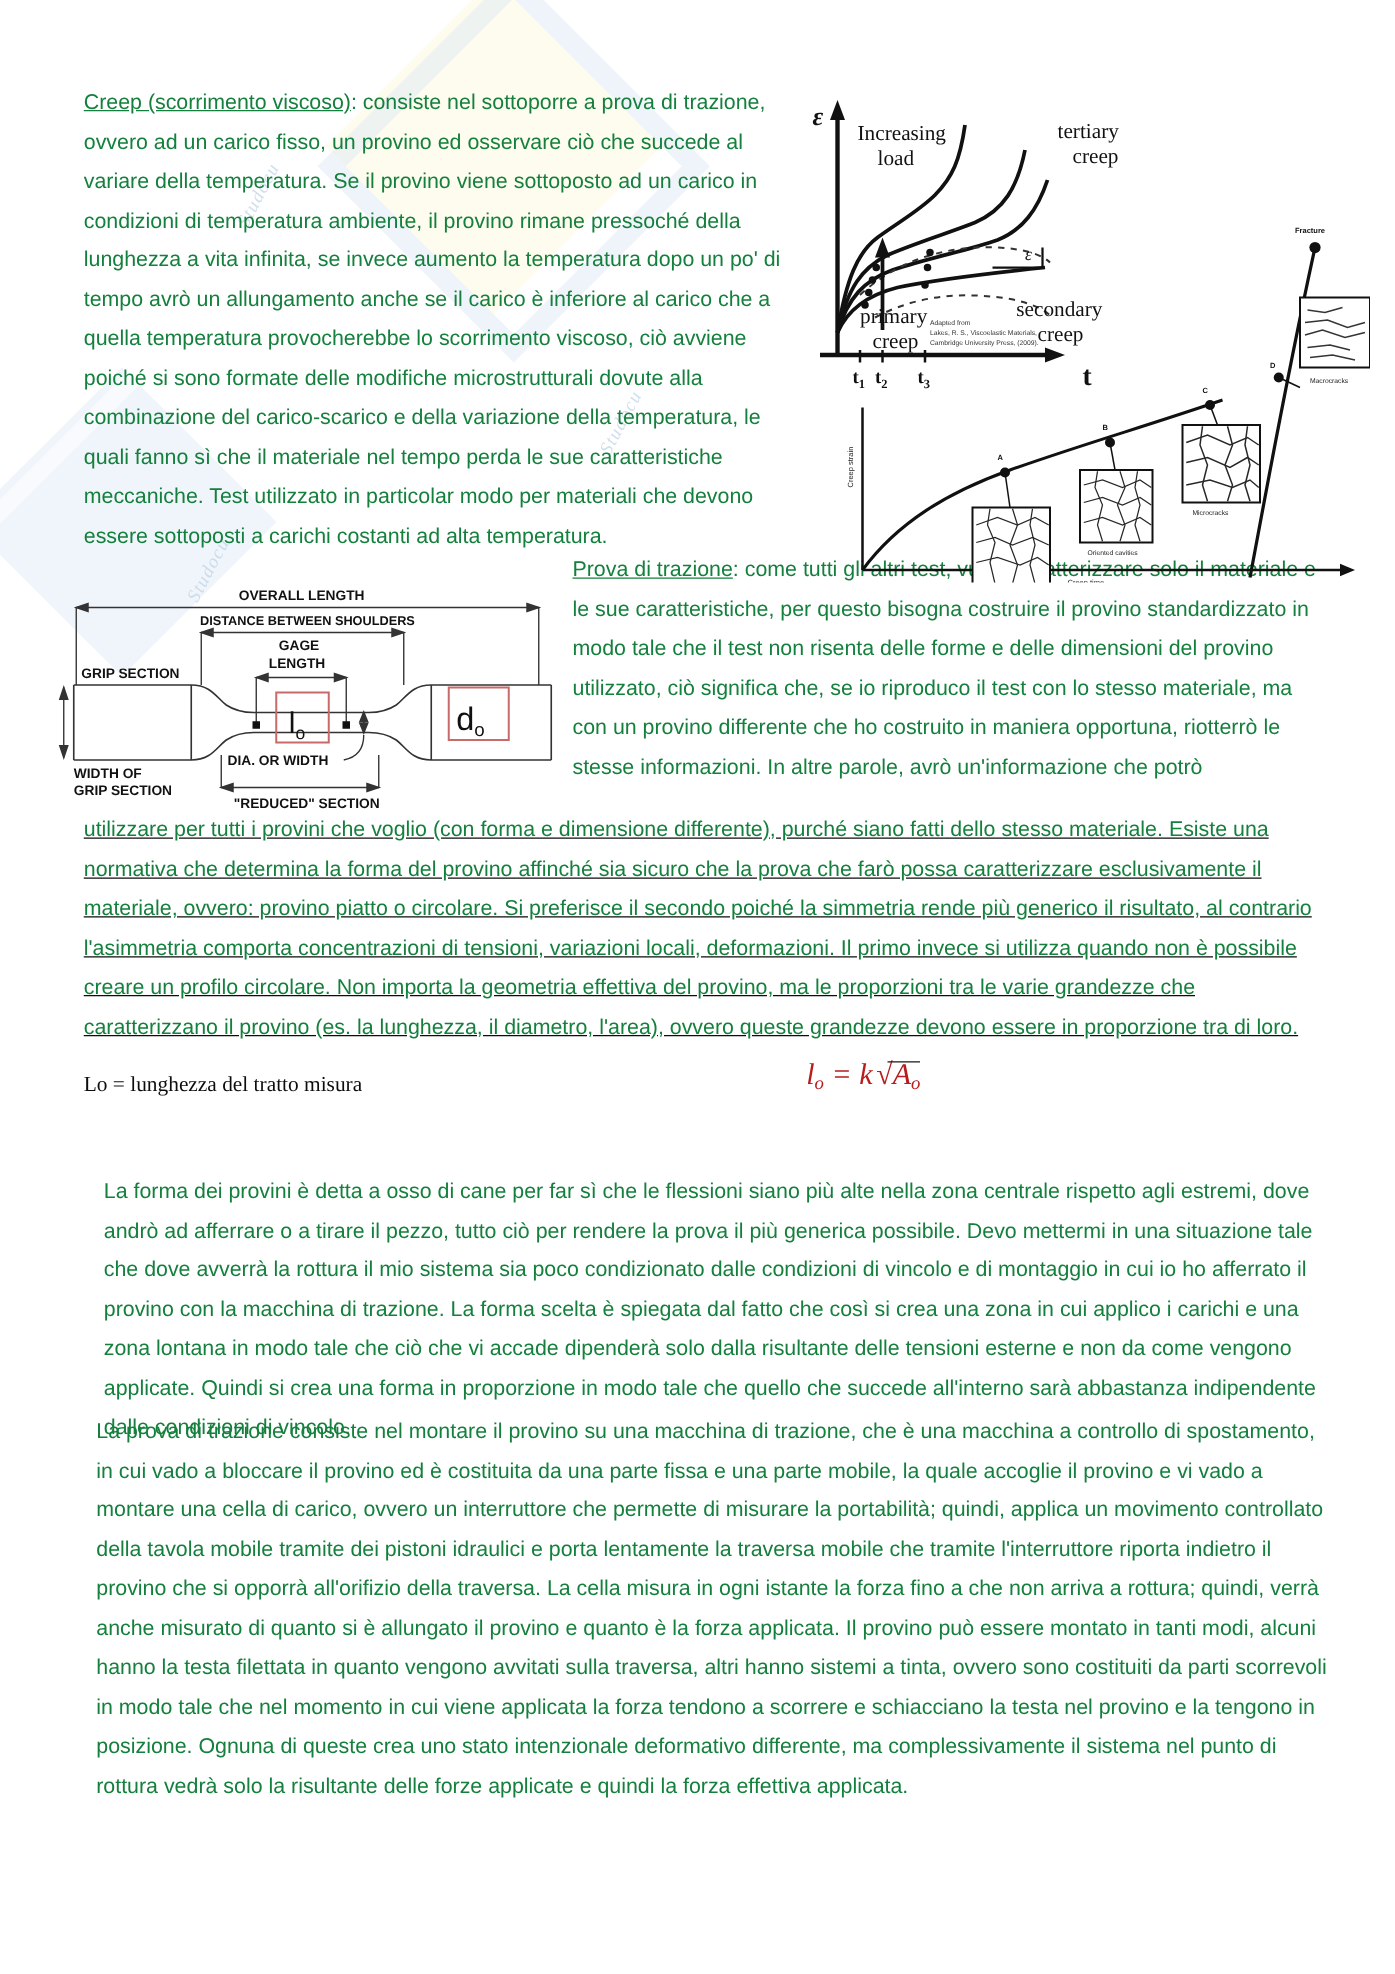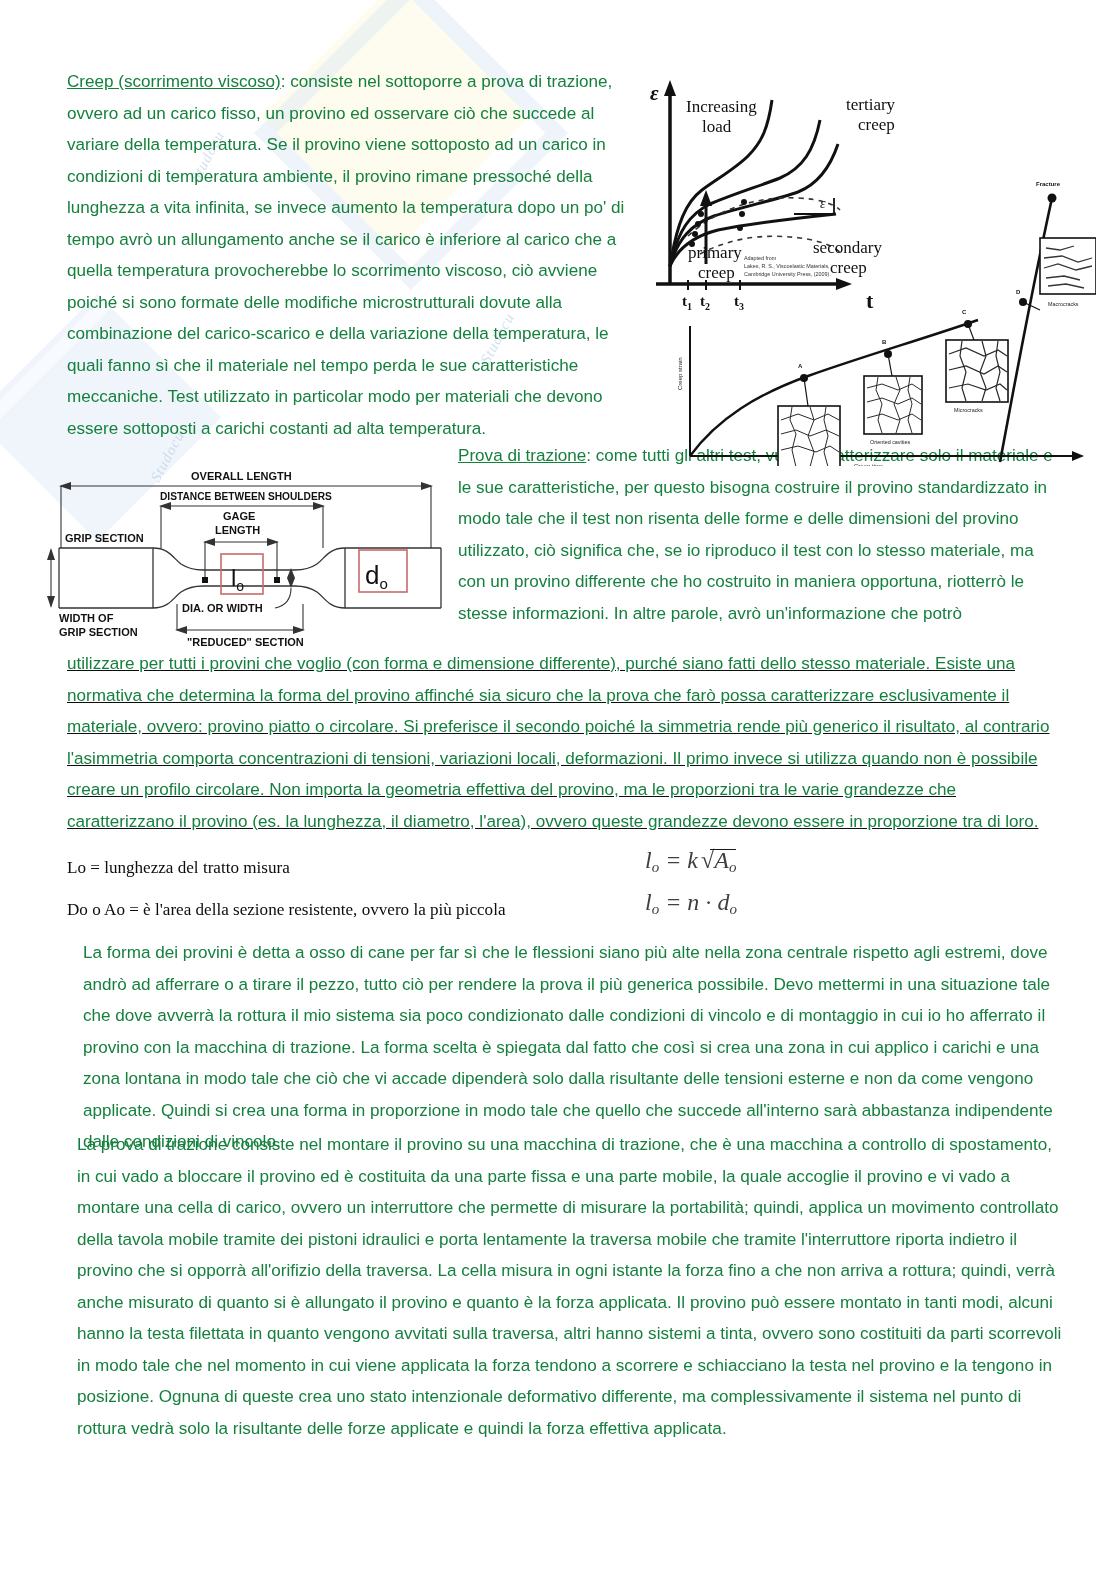"lo = k√Ao" .formula-math { color: #404040 -> #b91c1c }
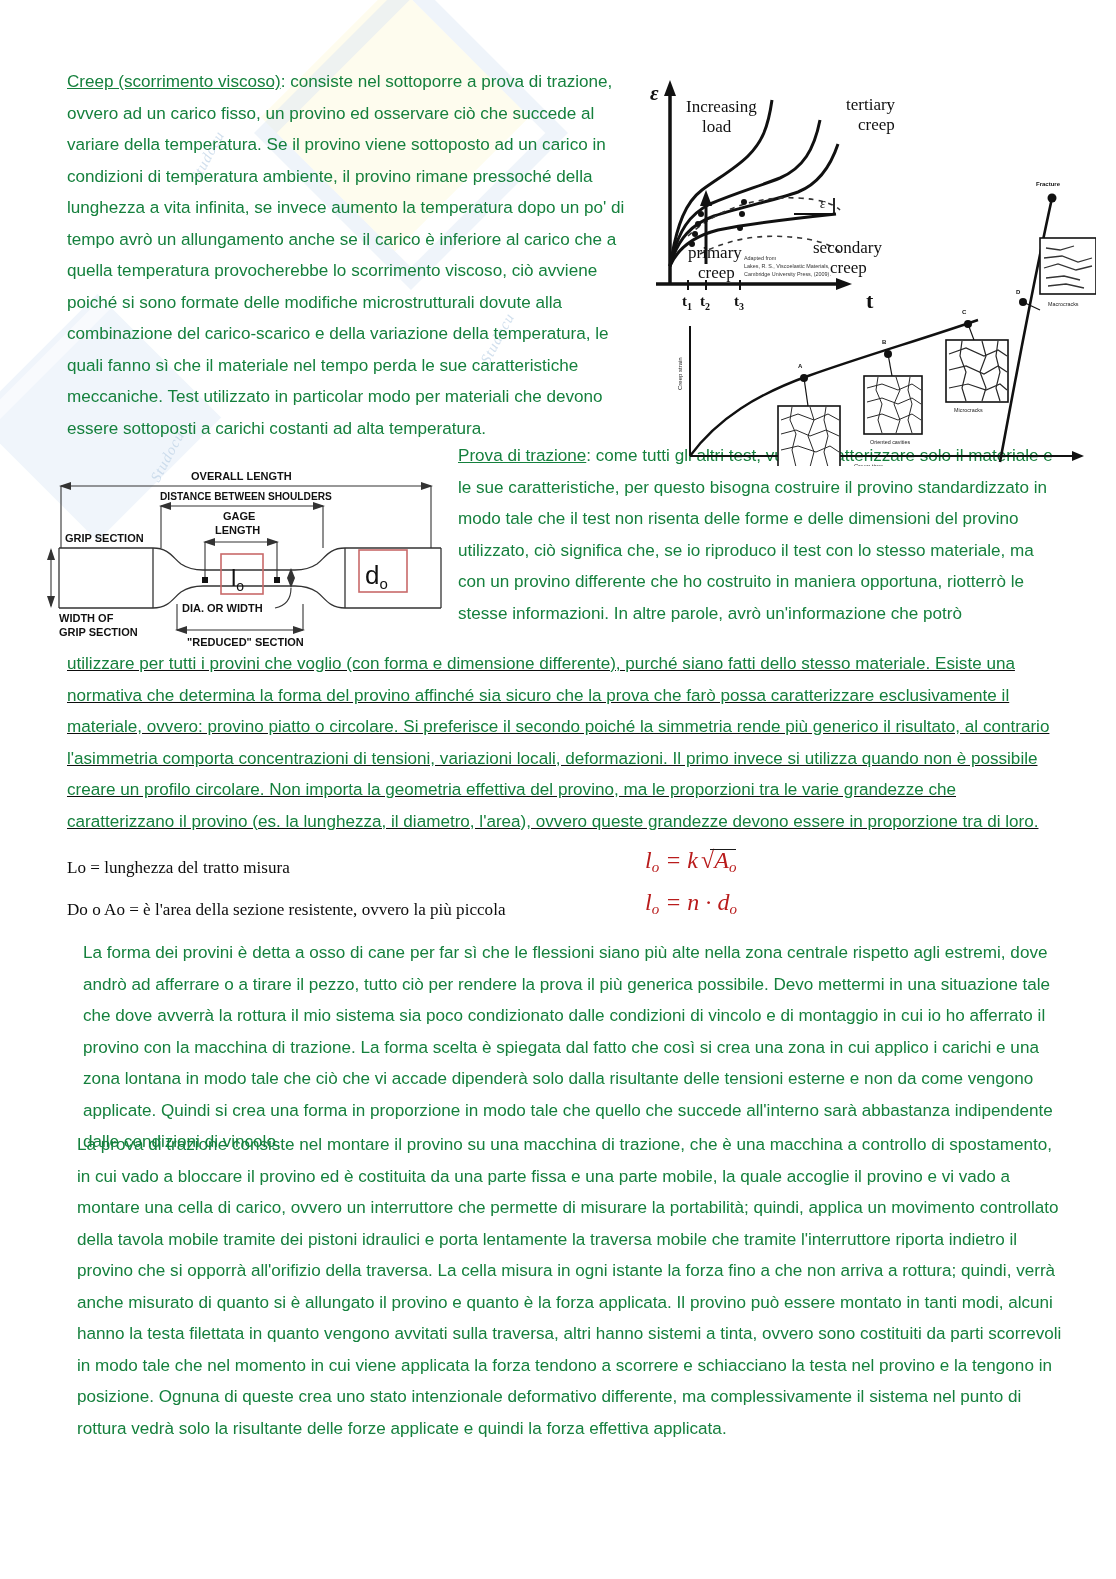"Do o Ao = è" div.formula-row { html: <div> <span>Do o Ao = è l'area della sezione resistente, ovvero la più piccola</span> <span><span>l</span><span>o</span>&nbsp;<span>= n ·</span>&nbsp;<span>d</span><span>o</span></span> </div> -> none }
